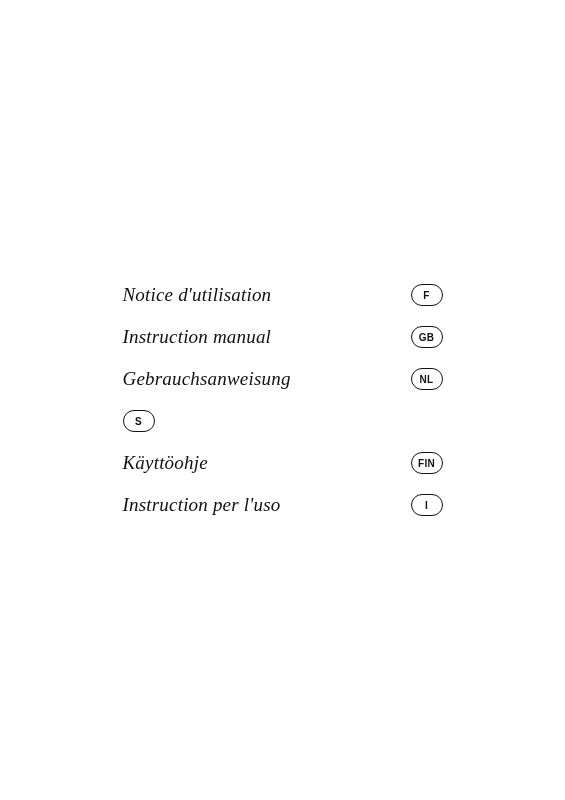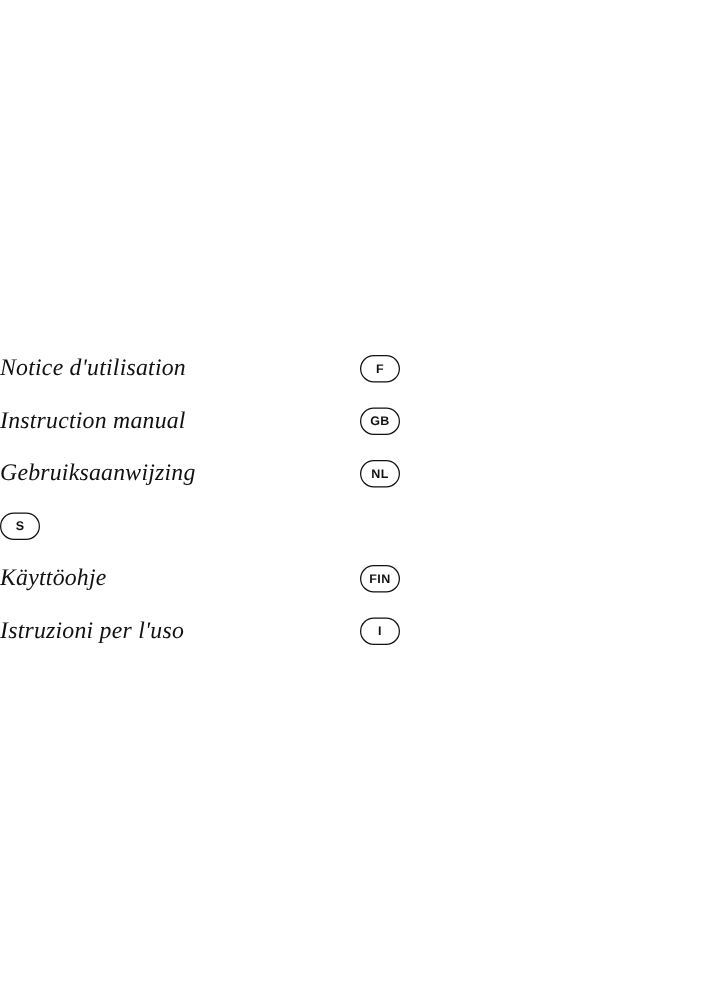"Notice d'utilisation" .page { justify-content: none -> center }
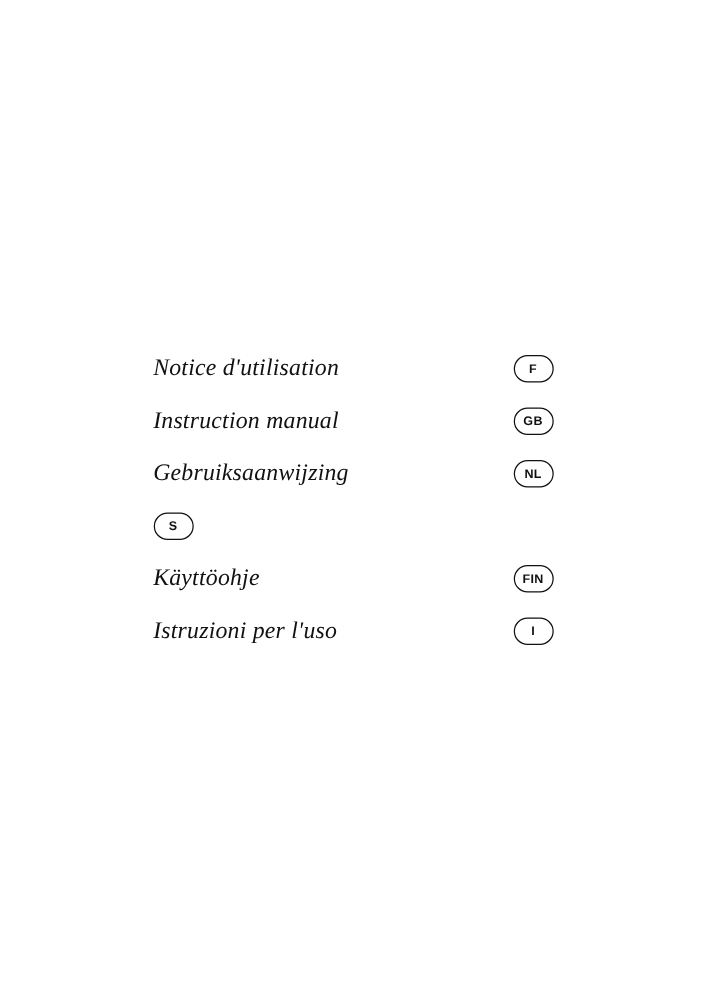"Gebruiksaanwijzing" span.manual-label { text: Gebruiksaanwijzing -> Gebrauchsanweisung }
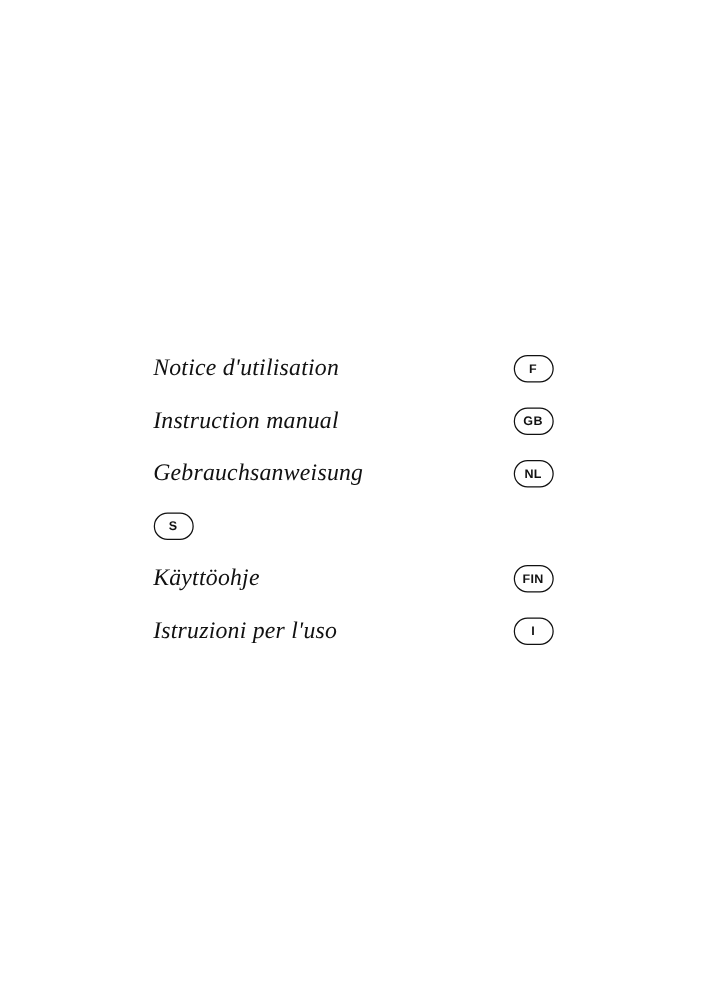"Istruzioni per l'uso" span.manual-label { text: Istruzioni -> Instruction }
